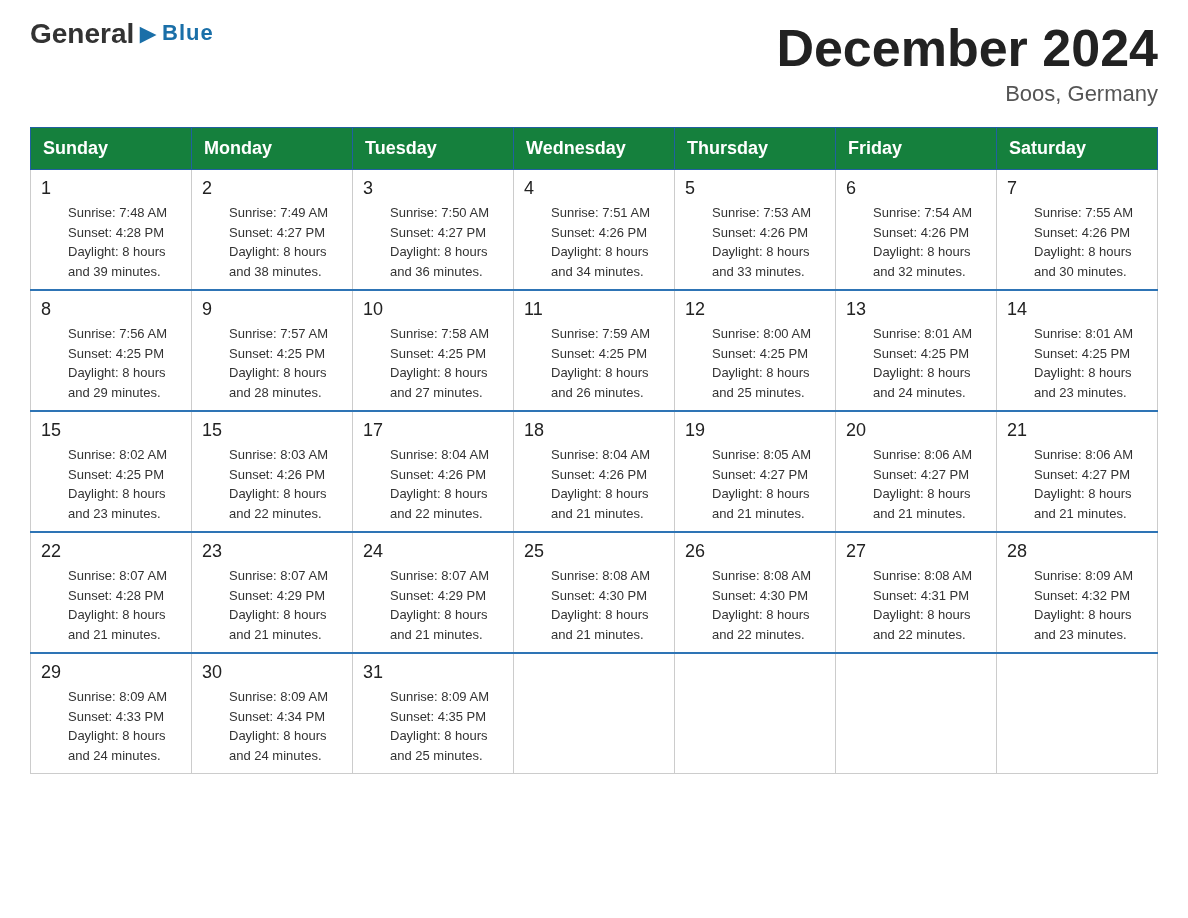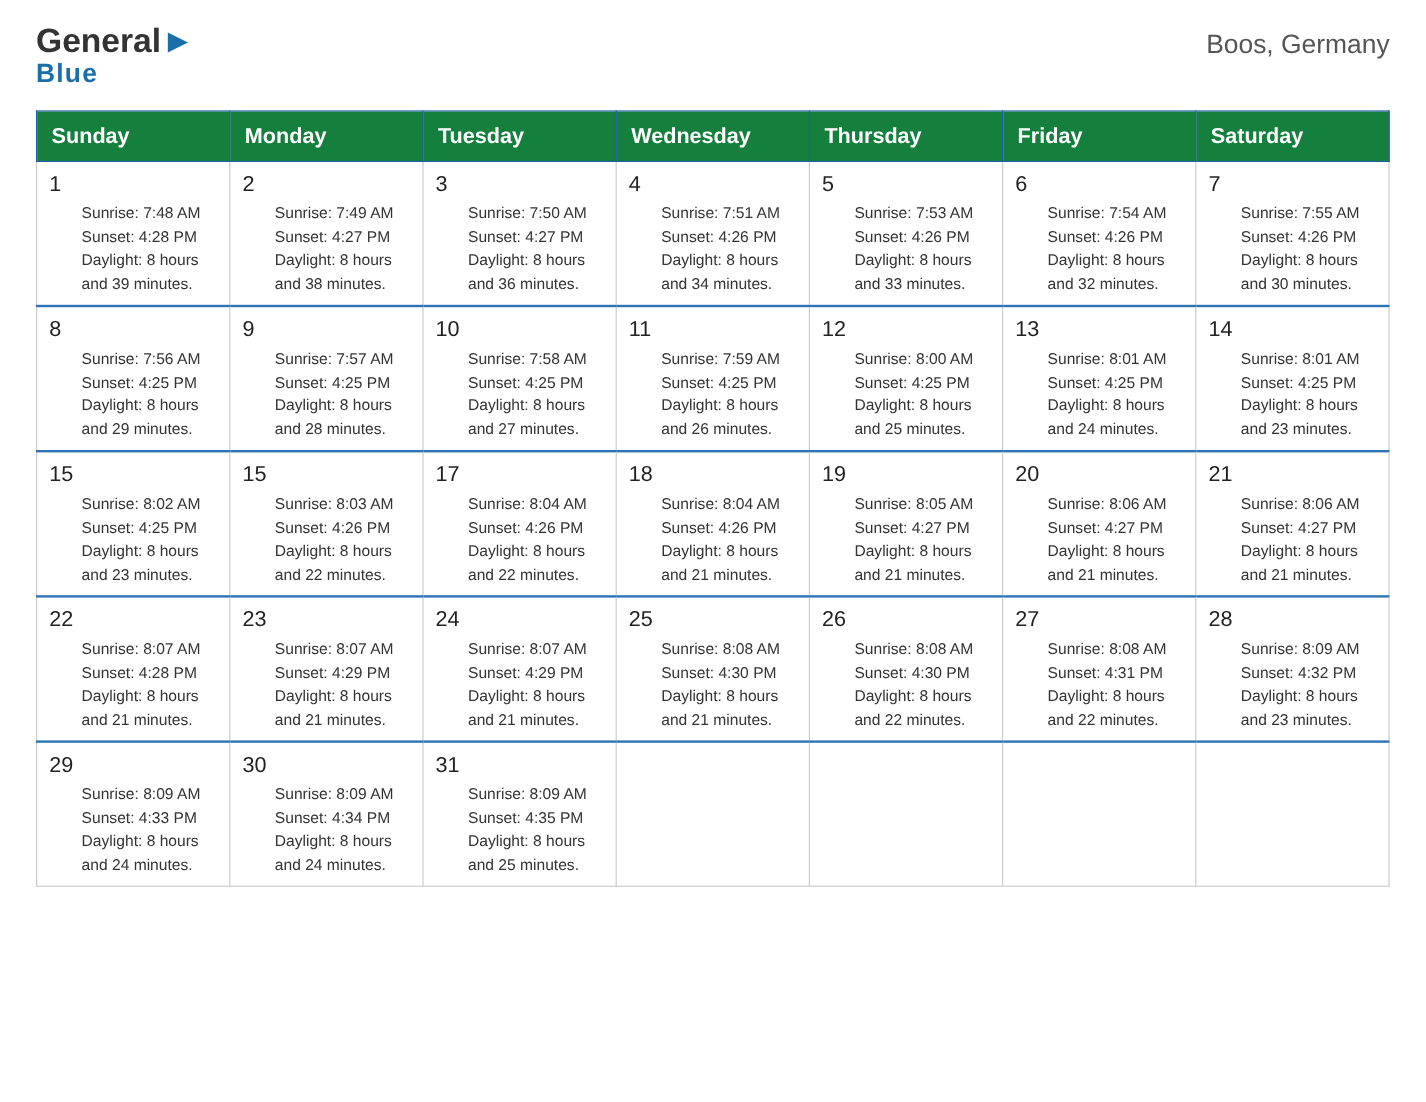"General►" .logo { flex-direction: column -> none }
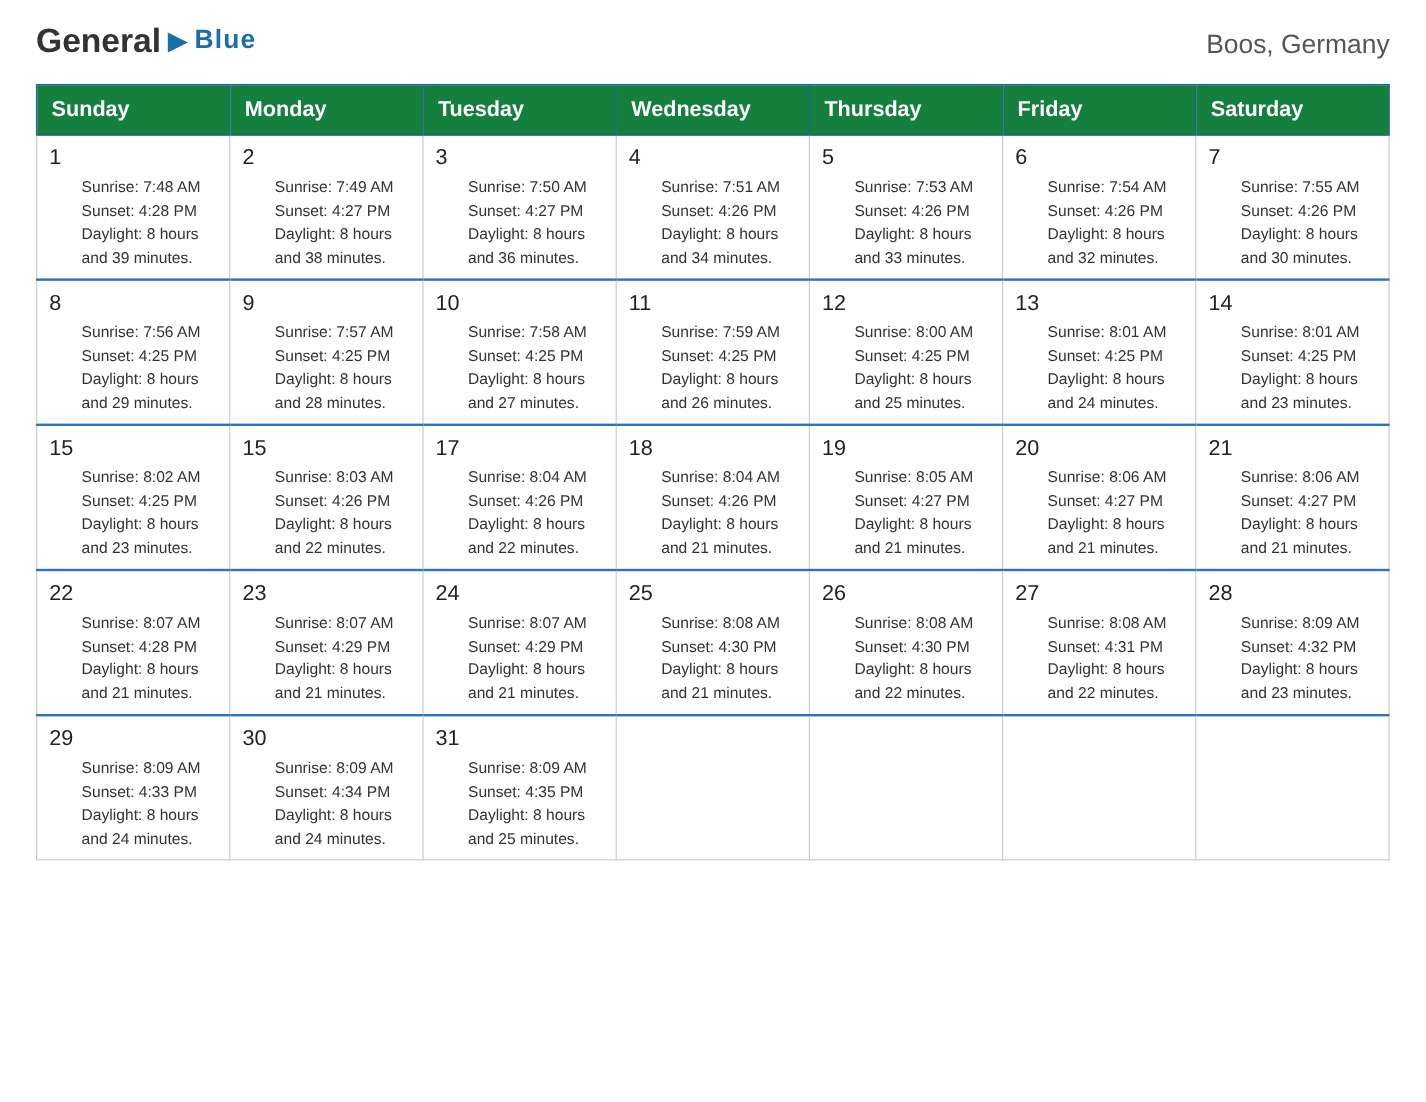"December 2024" div.main-title { html: none -> <div>December 2024</div> }
